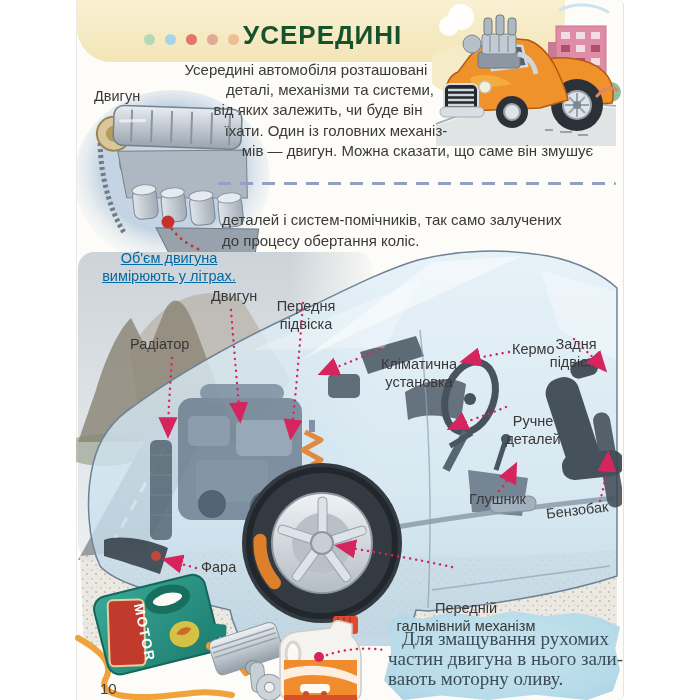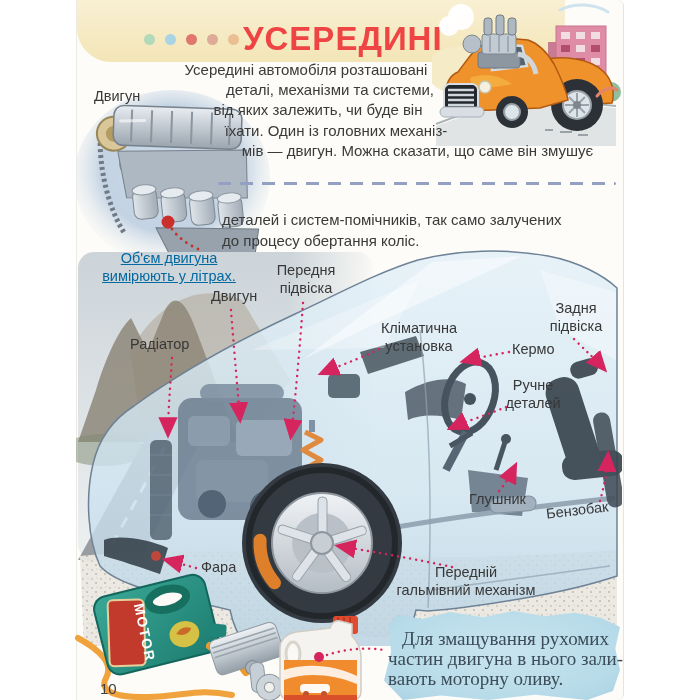"УСЕРЕДИНІ" #pagetitle { color: #ef4444 -> #14532d; font-size: 33px -> 26px }
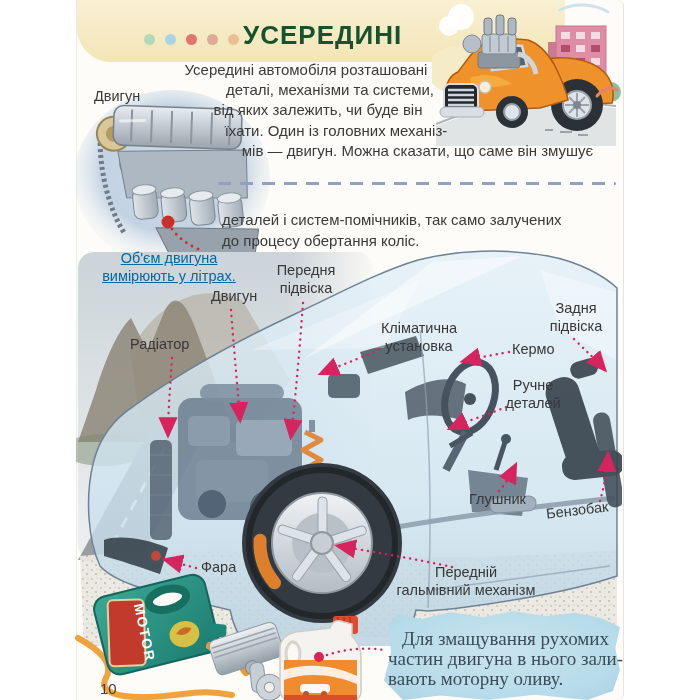"Передня" .pre { margin-top: none -> 36px }
